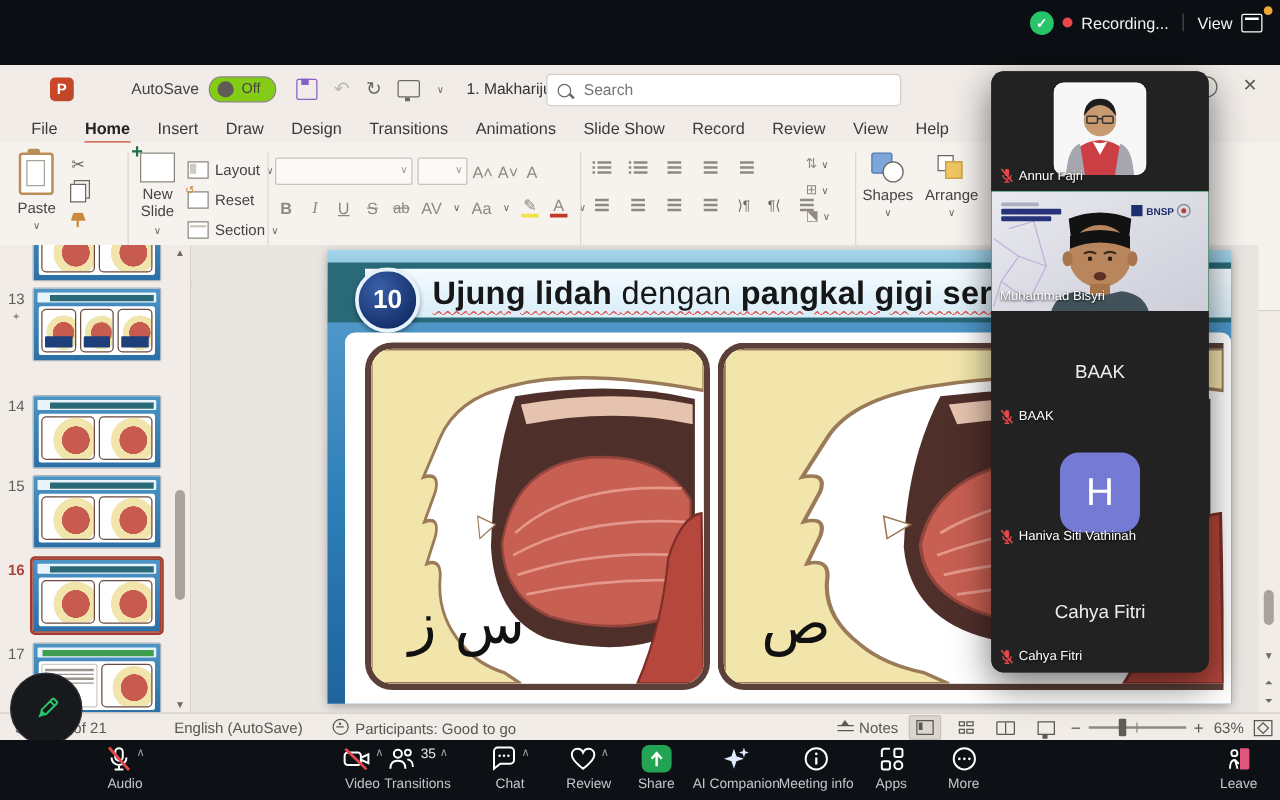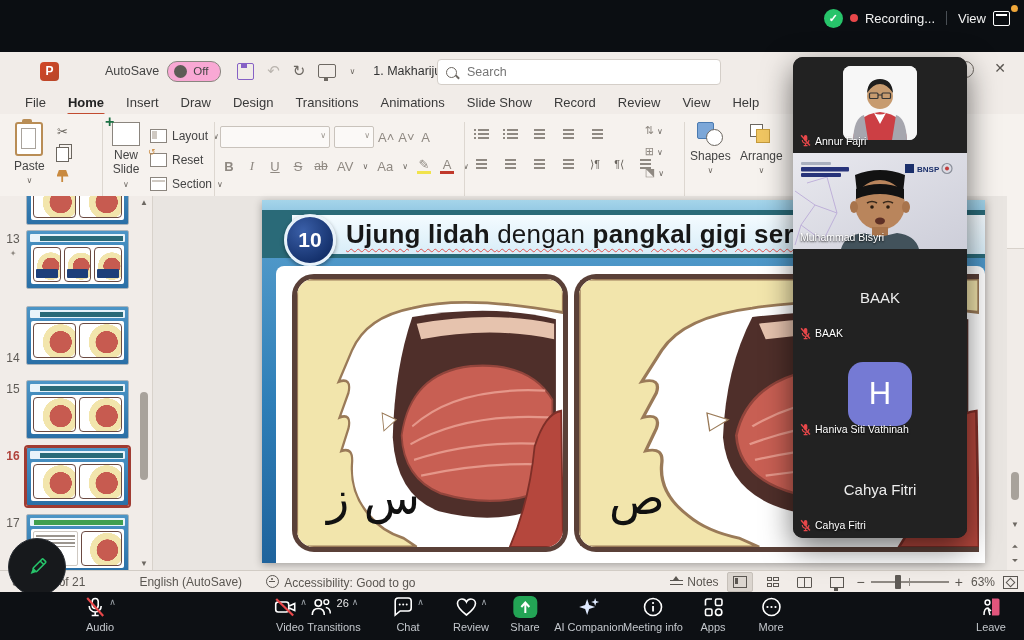"Off" .toggle { background: #f9a8d4 -> #84cc16 }
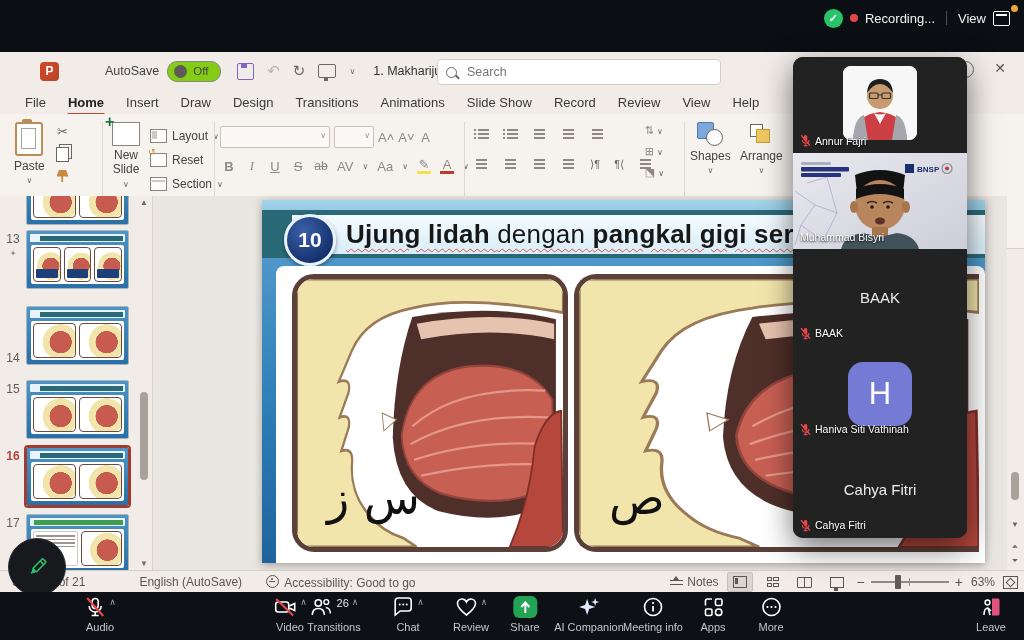"14" div.thumb-row { align-items: flex-end -> none; top: 110px -> 120px }
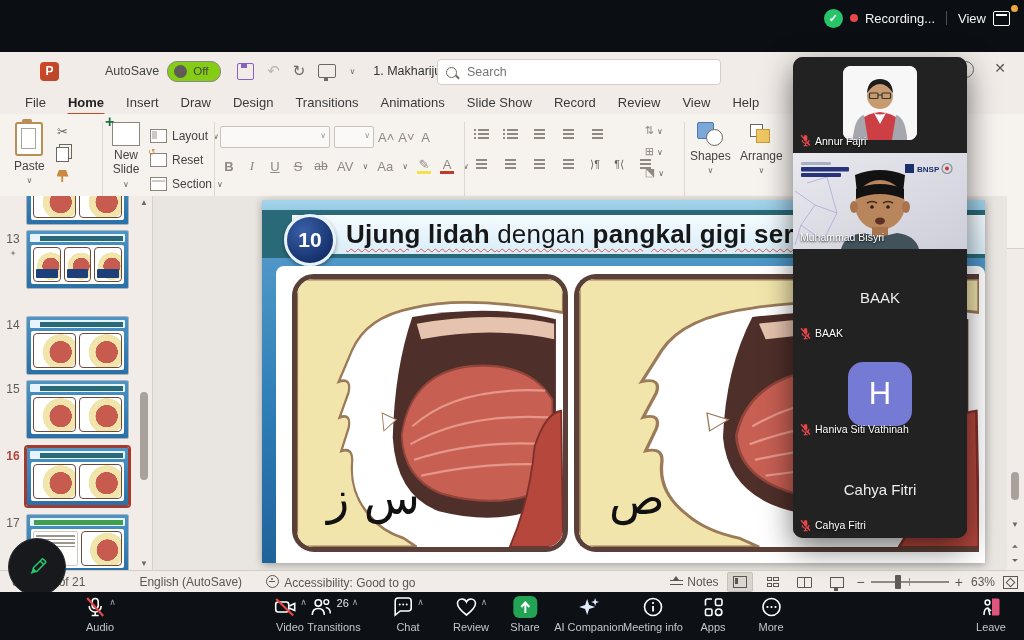"Accessibility: Good to go" span { text: Accessibility -> Participants }
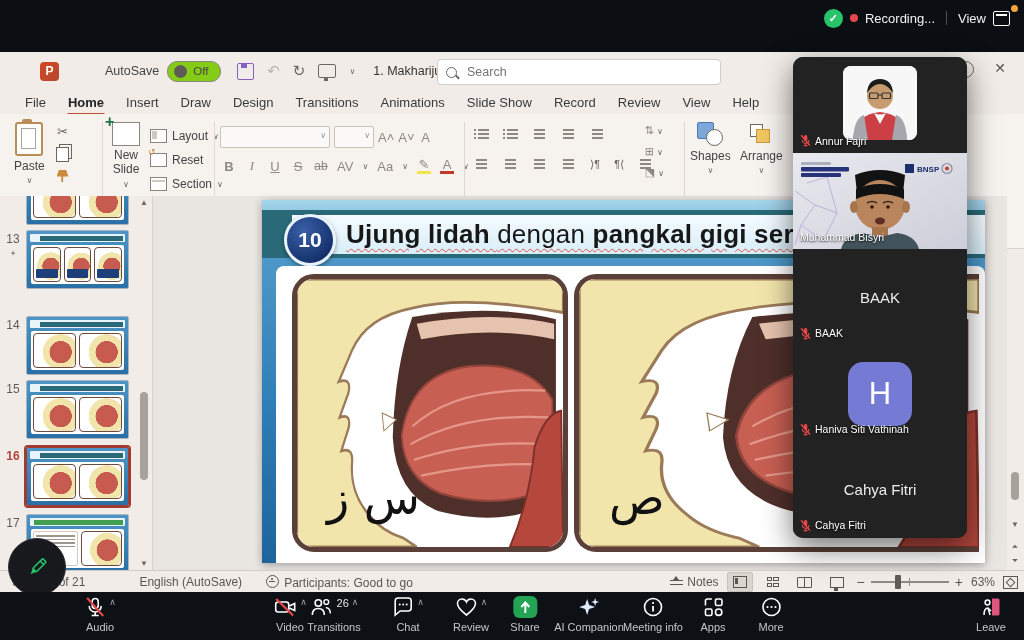"26" span.count { text: 26 -> 35 }
